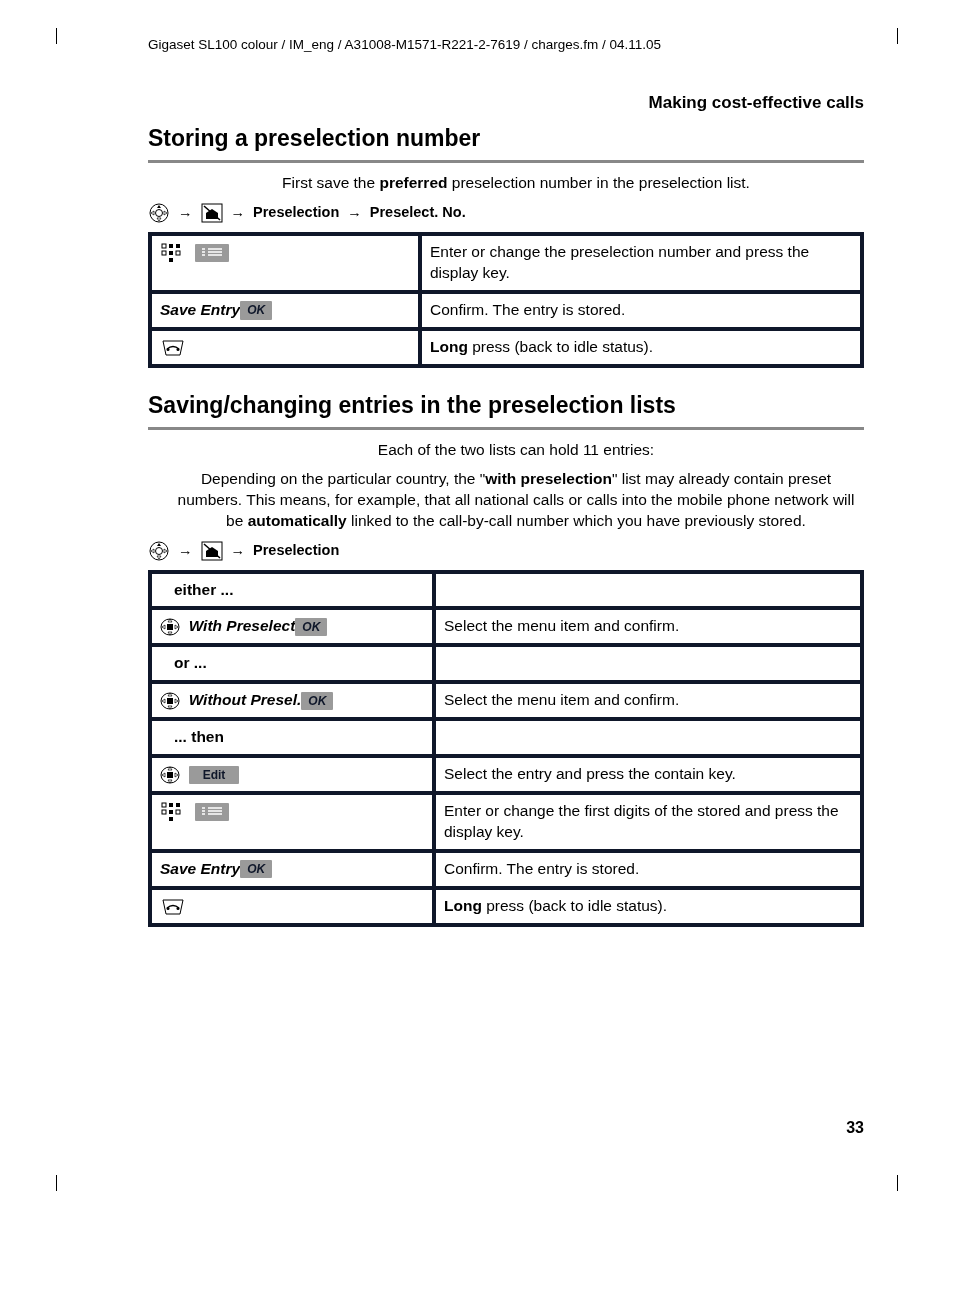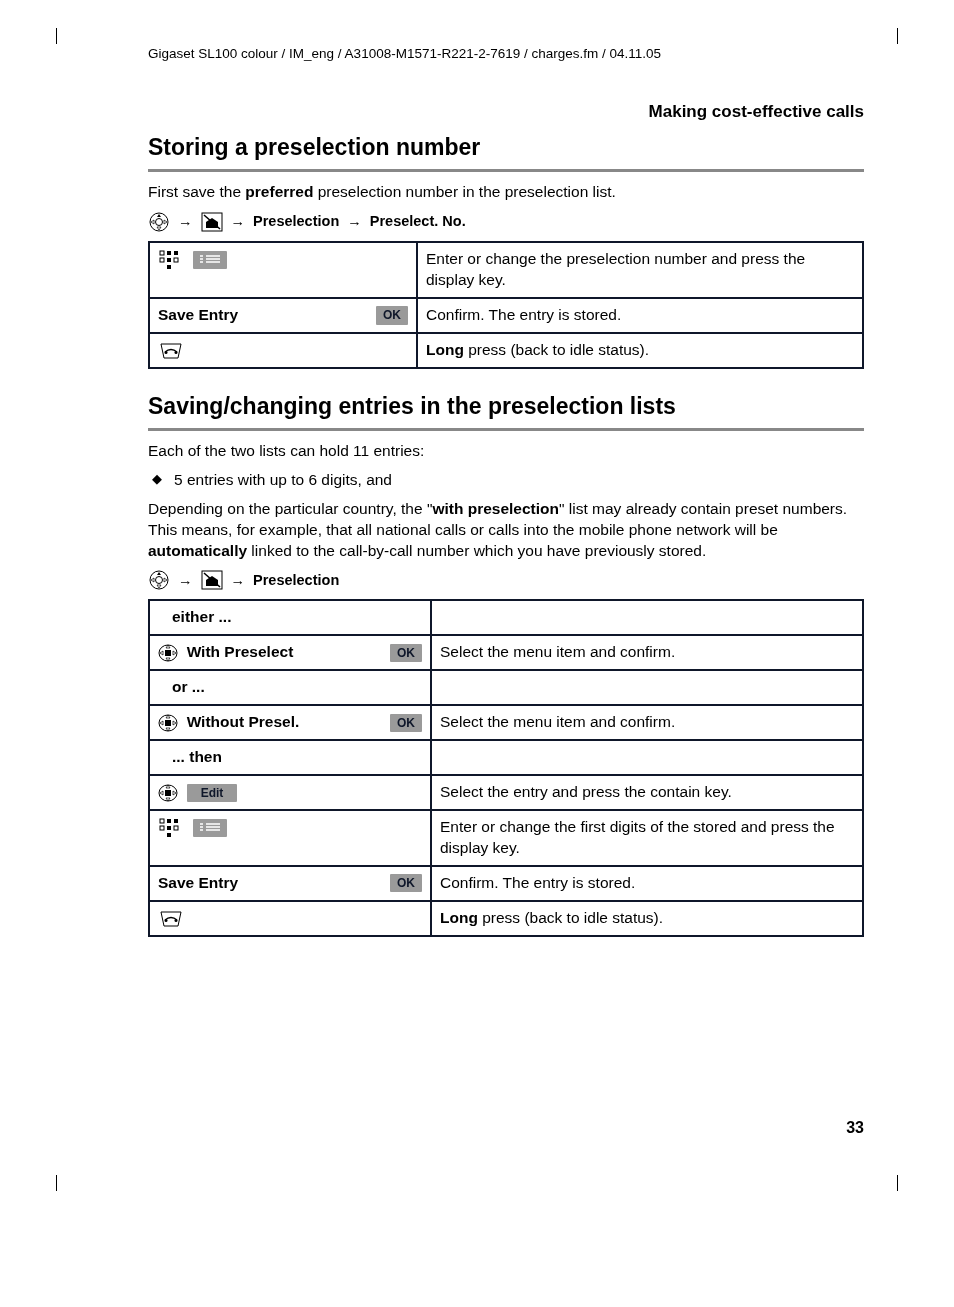"Gigaset SL100 colour / IM_eng" .page { padding: 39px 70px 30px 100px -> 30px 70px 30px 100px }
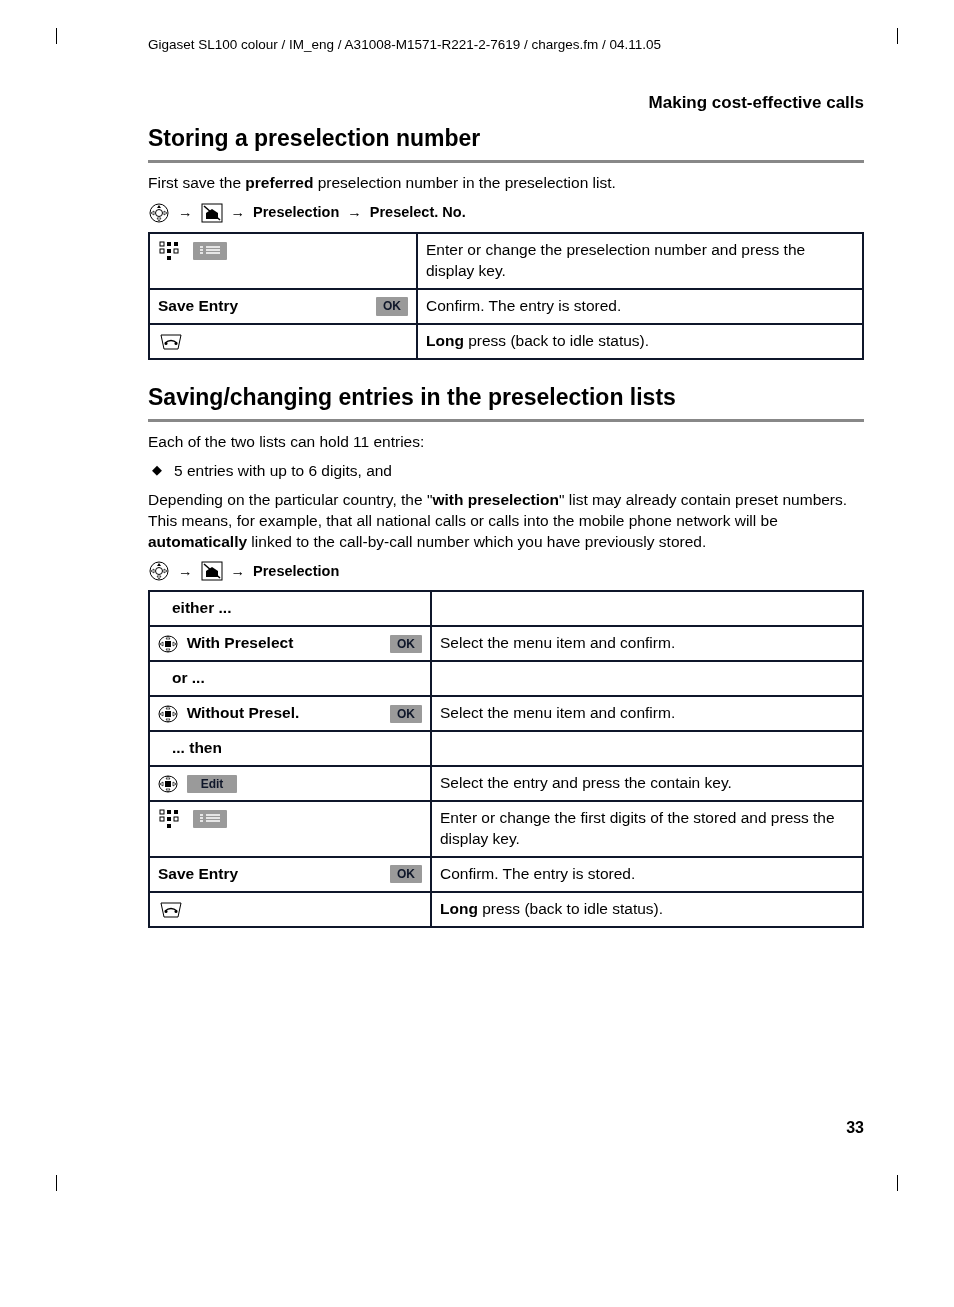"First save the preferred preselection" .body-text { margin: 0 20px 8px 48px -> 0 20px 8px 68px; text-align: none -> center }
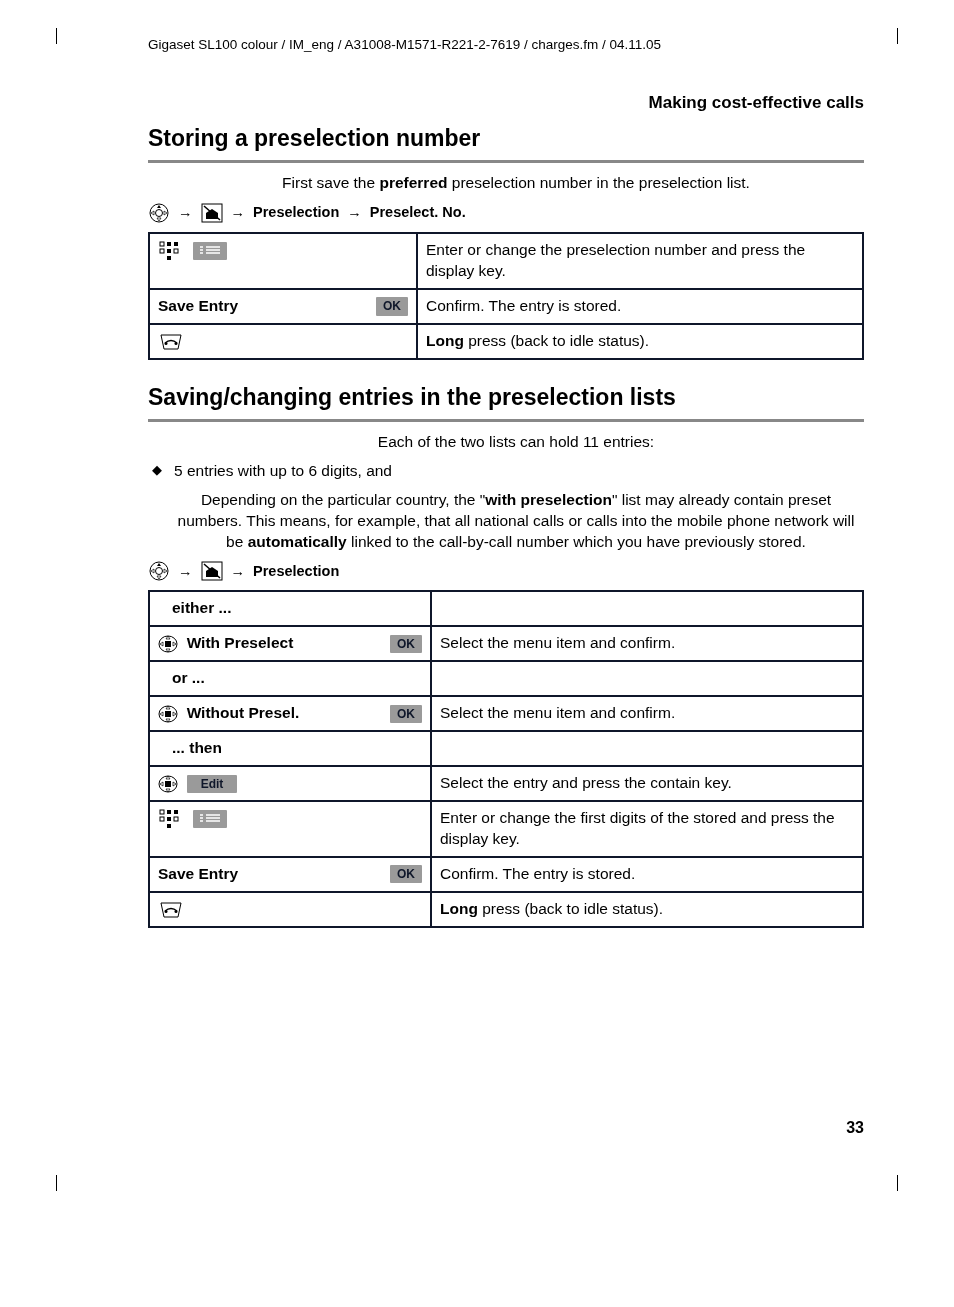"Enter or change the preselection" table.proc td { border: 2px solid #0f172a -> 4px solid #0f172a }
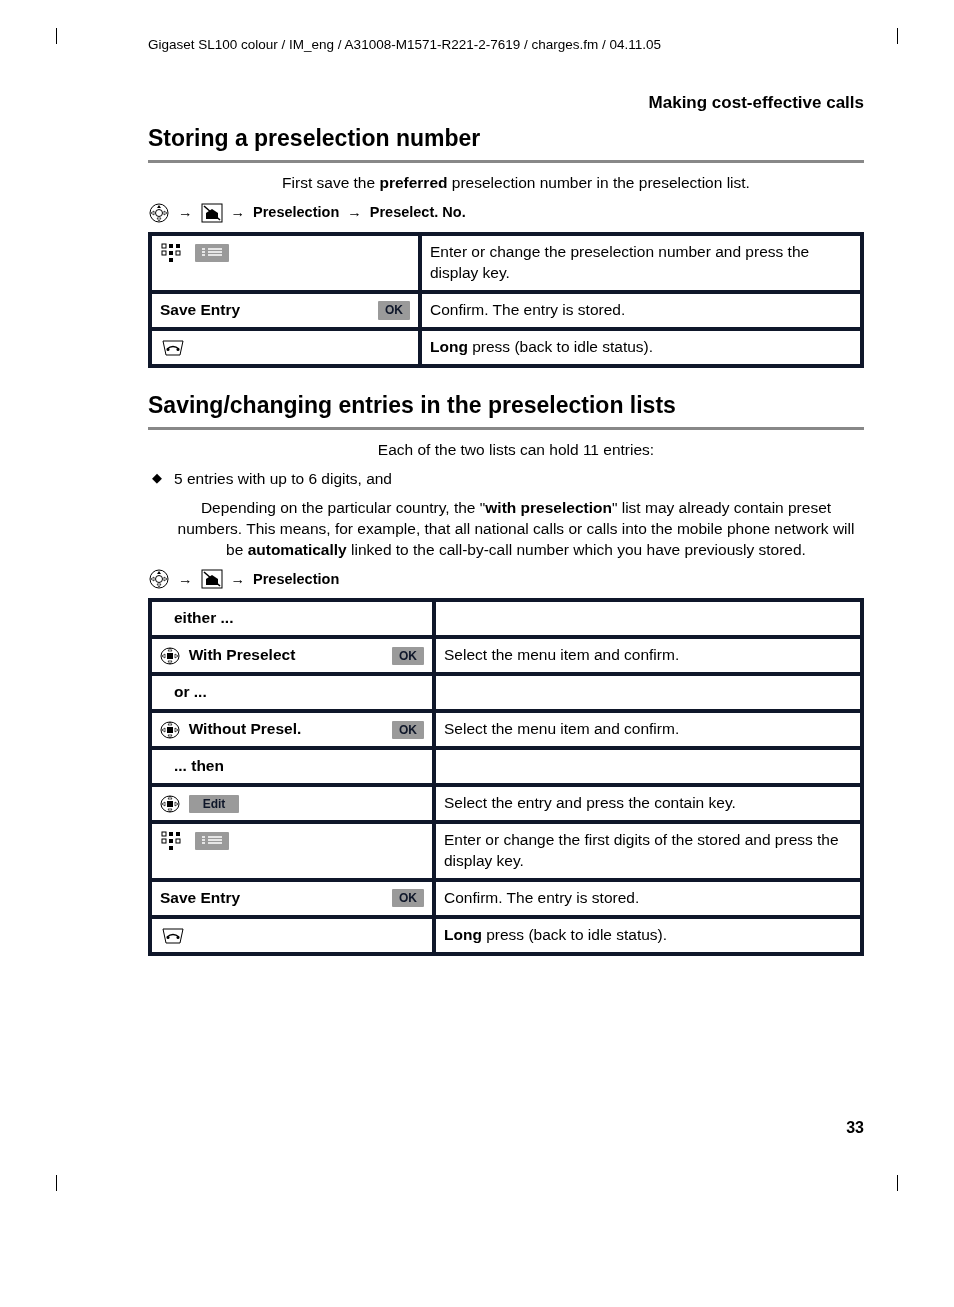"Save Entry" .key-row { font-style: none -> italic; justify-content: space-between -> flex-start }
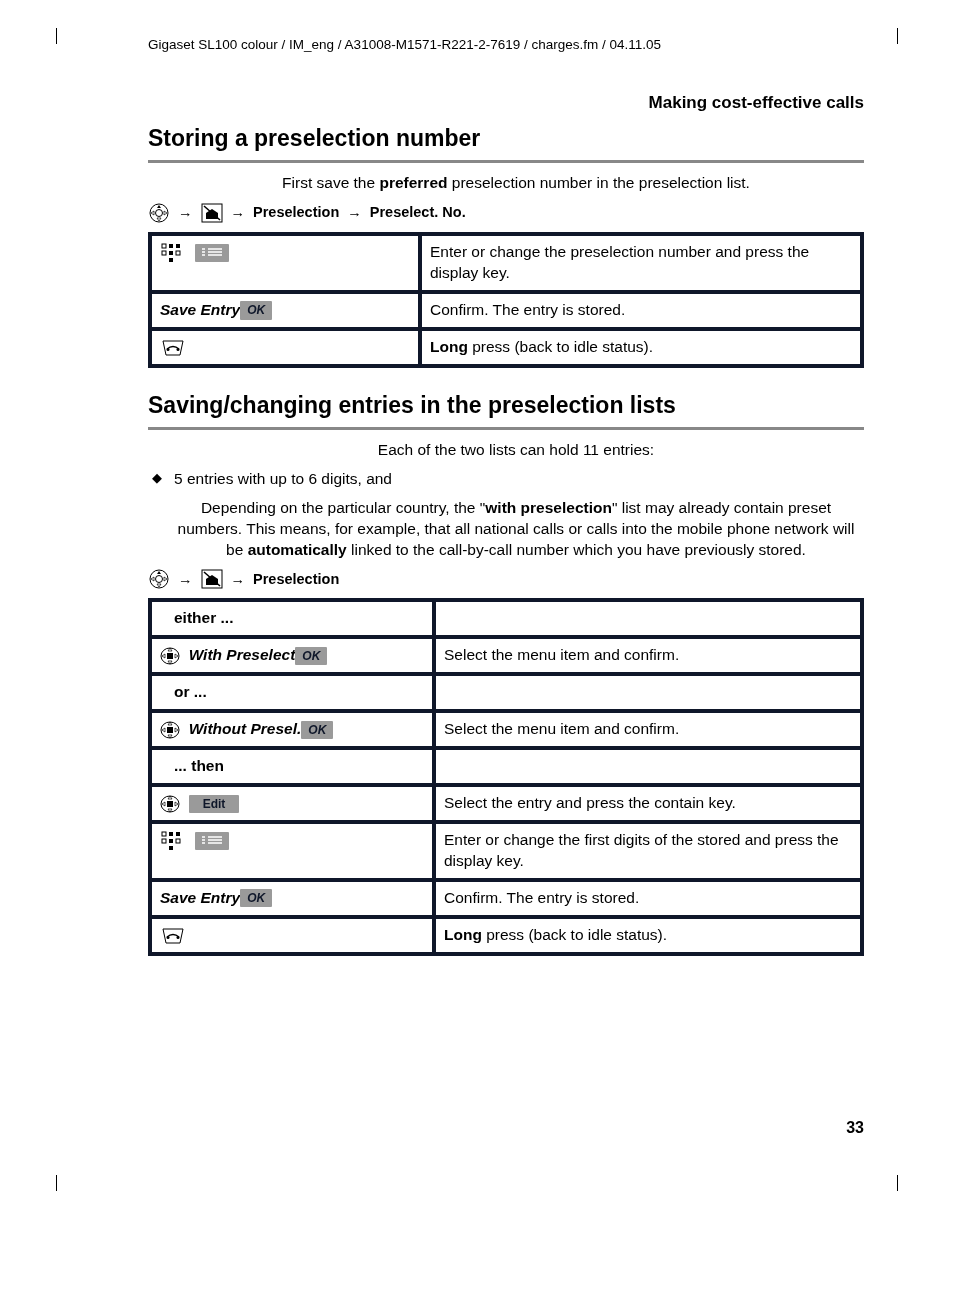"5 entries with up to" li { html: <li>5 entries with up to 6 digits, and</li> -> none }
